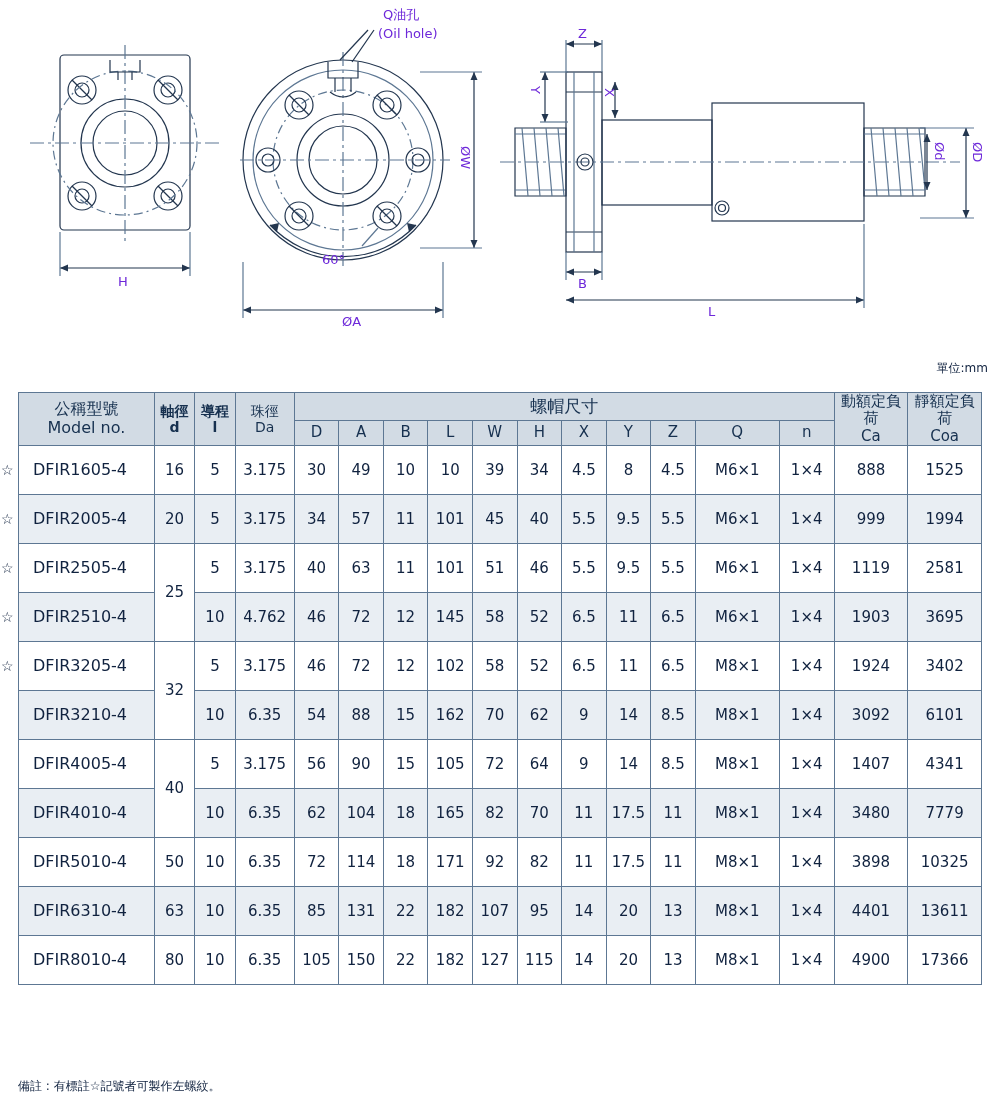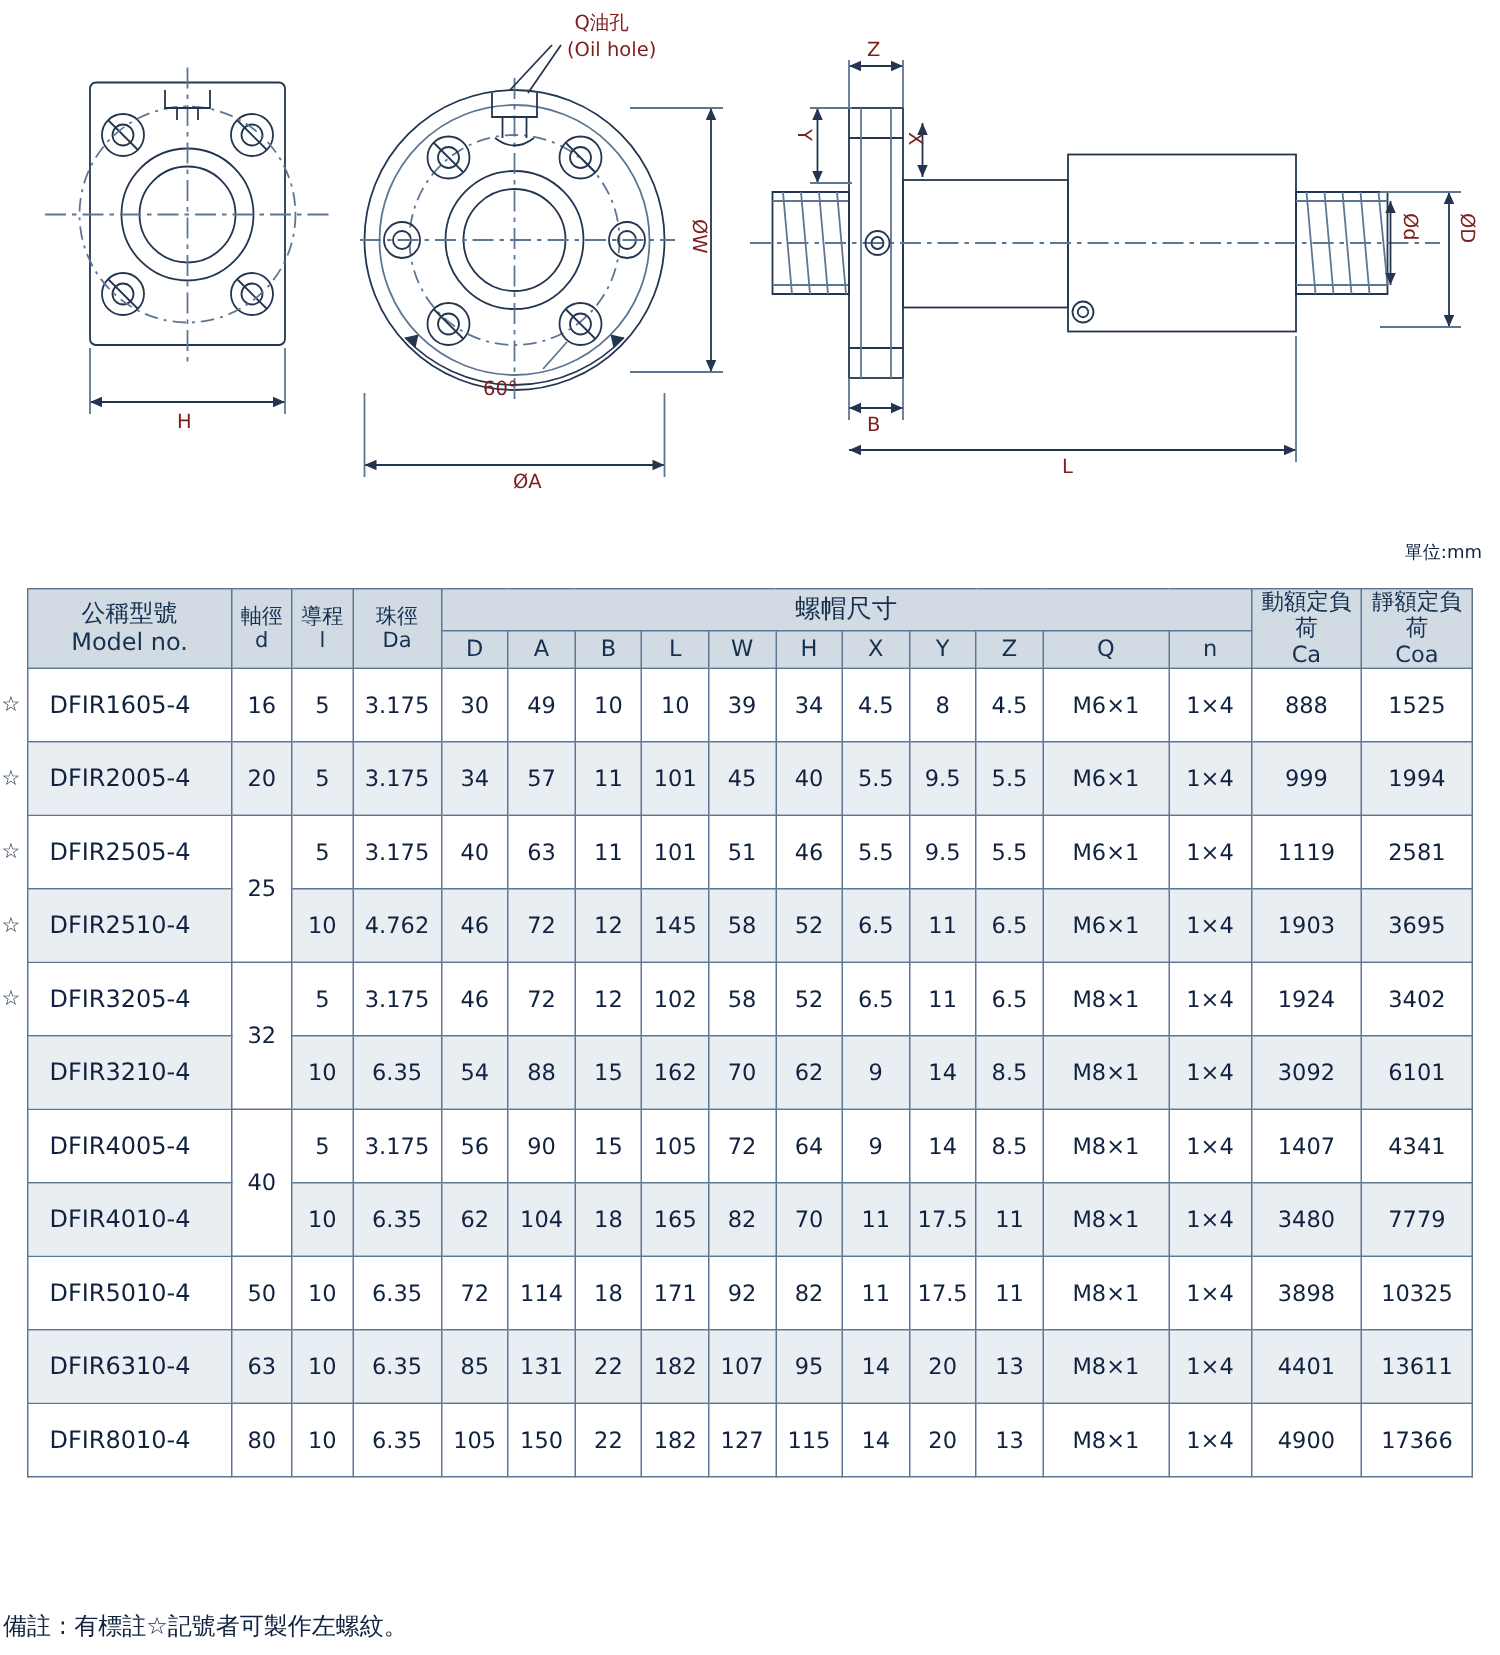"Q油孔" .dlabel { color: #7f1d1d -> #6d28d9 }
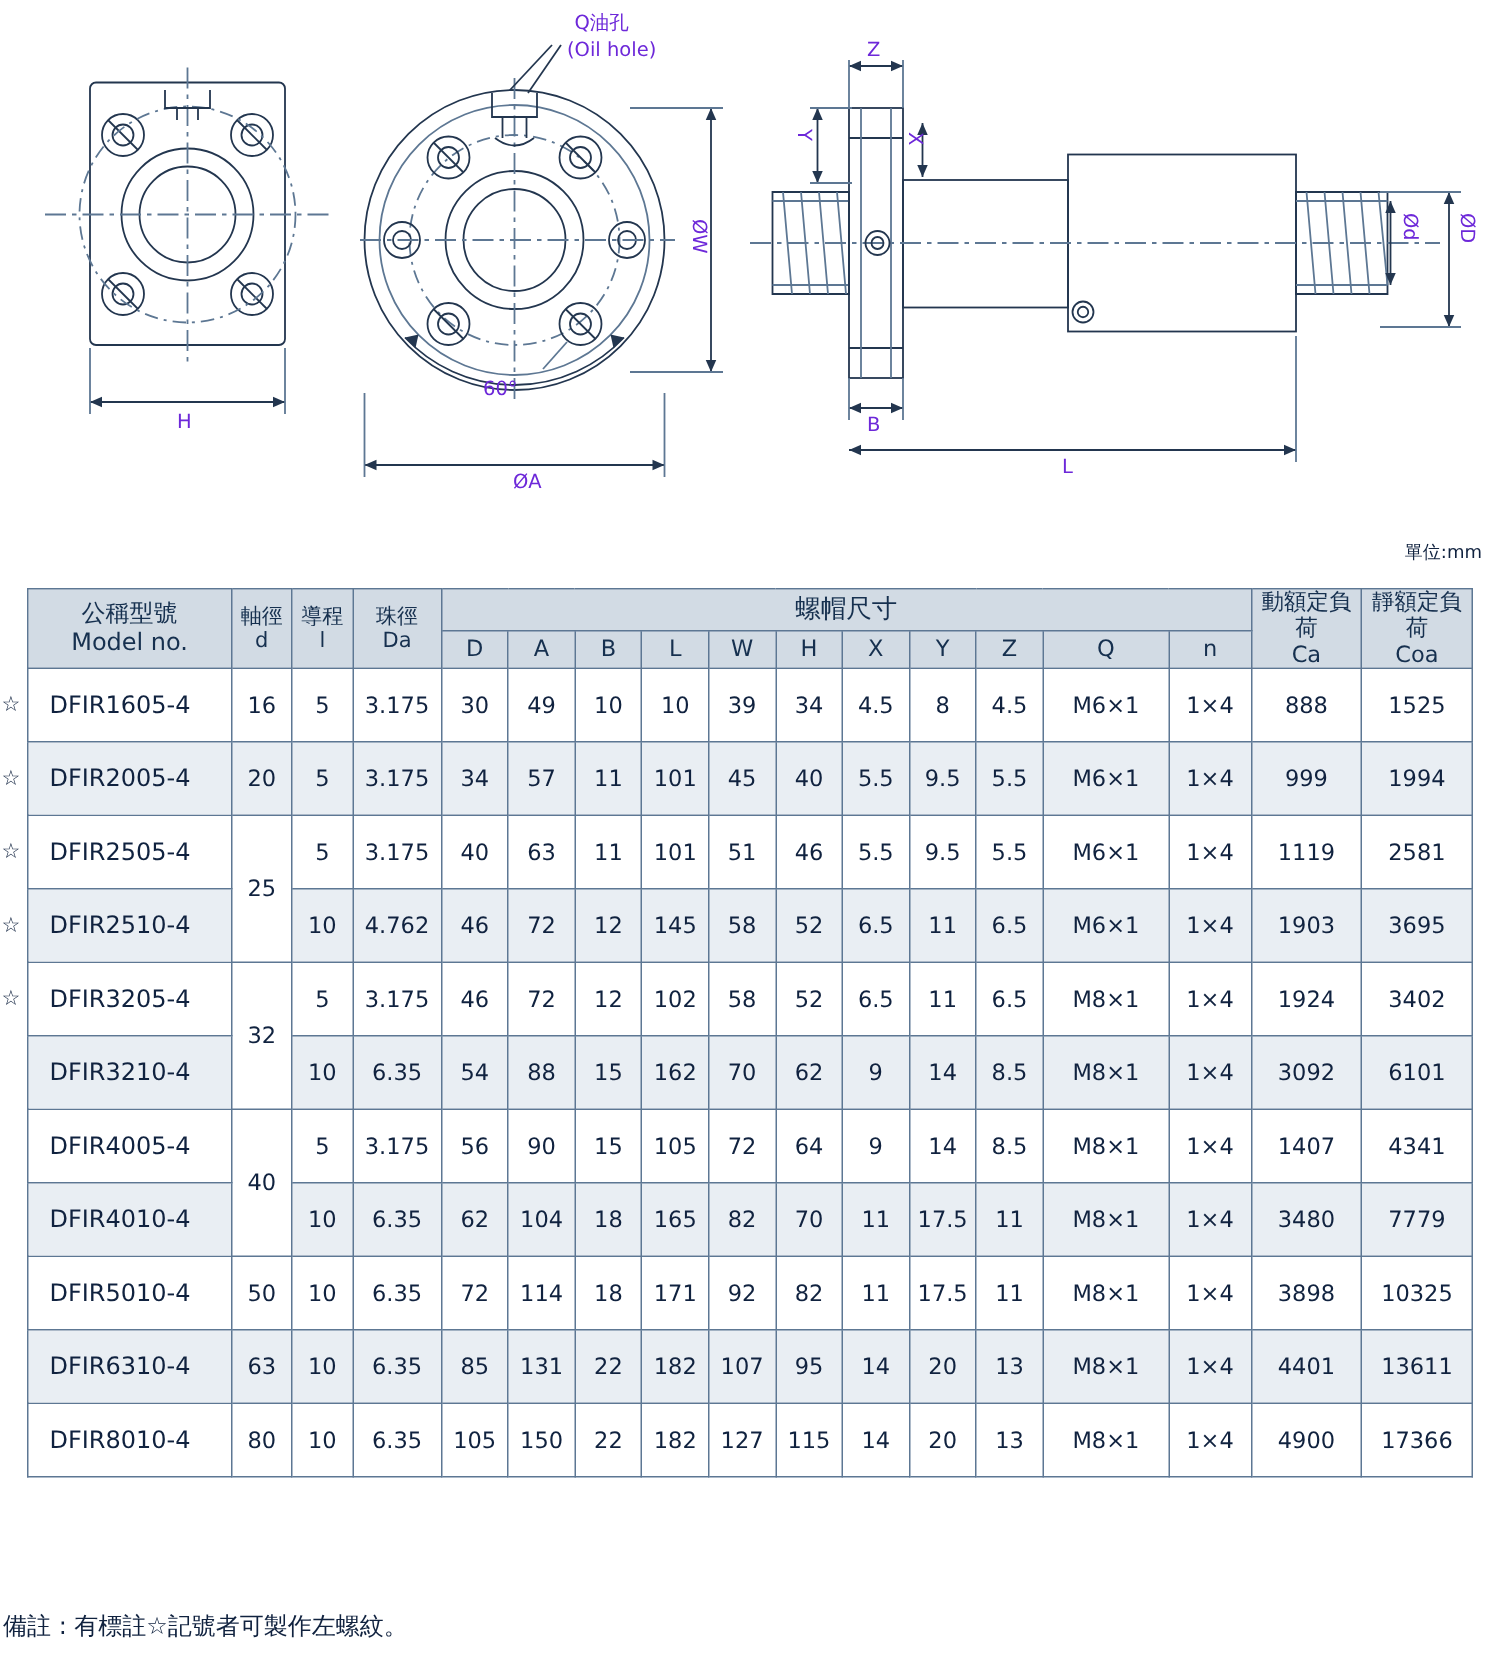"軸徑" .hdr-narrow { font-weight: none -> bold }
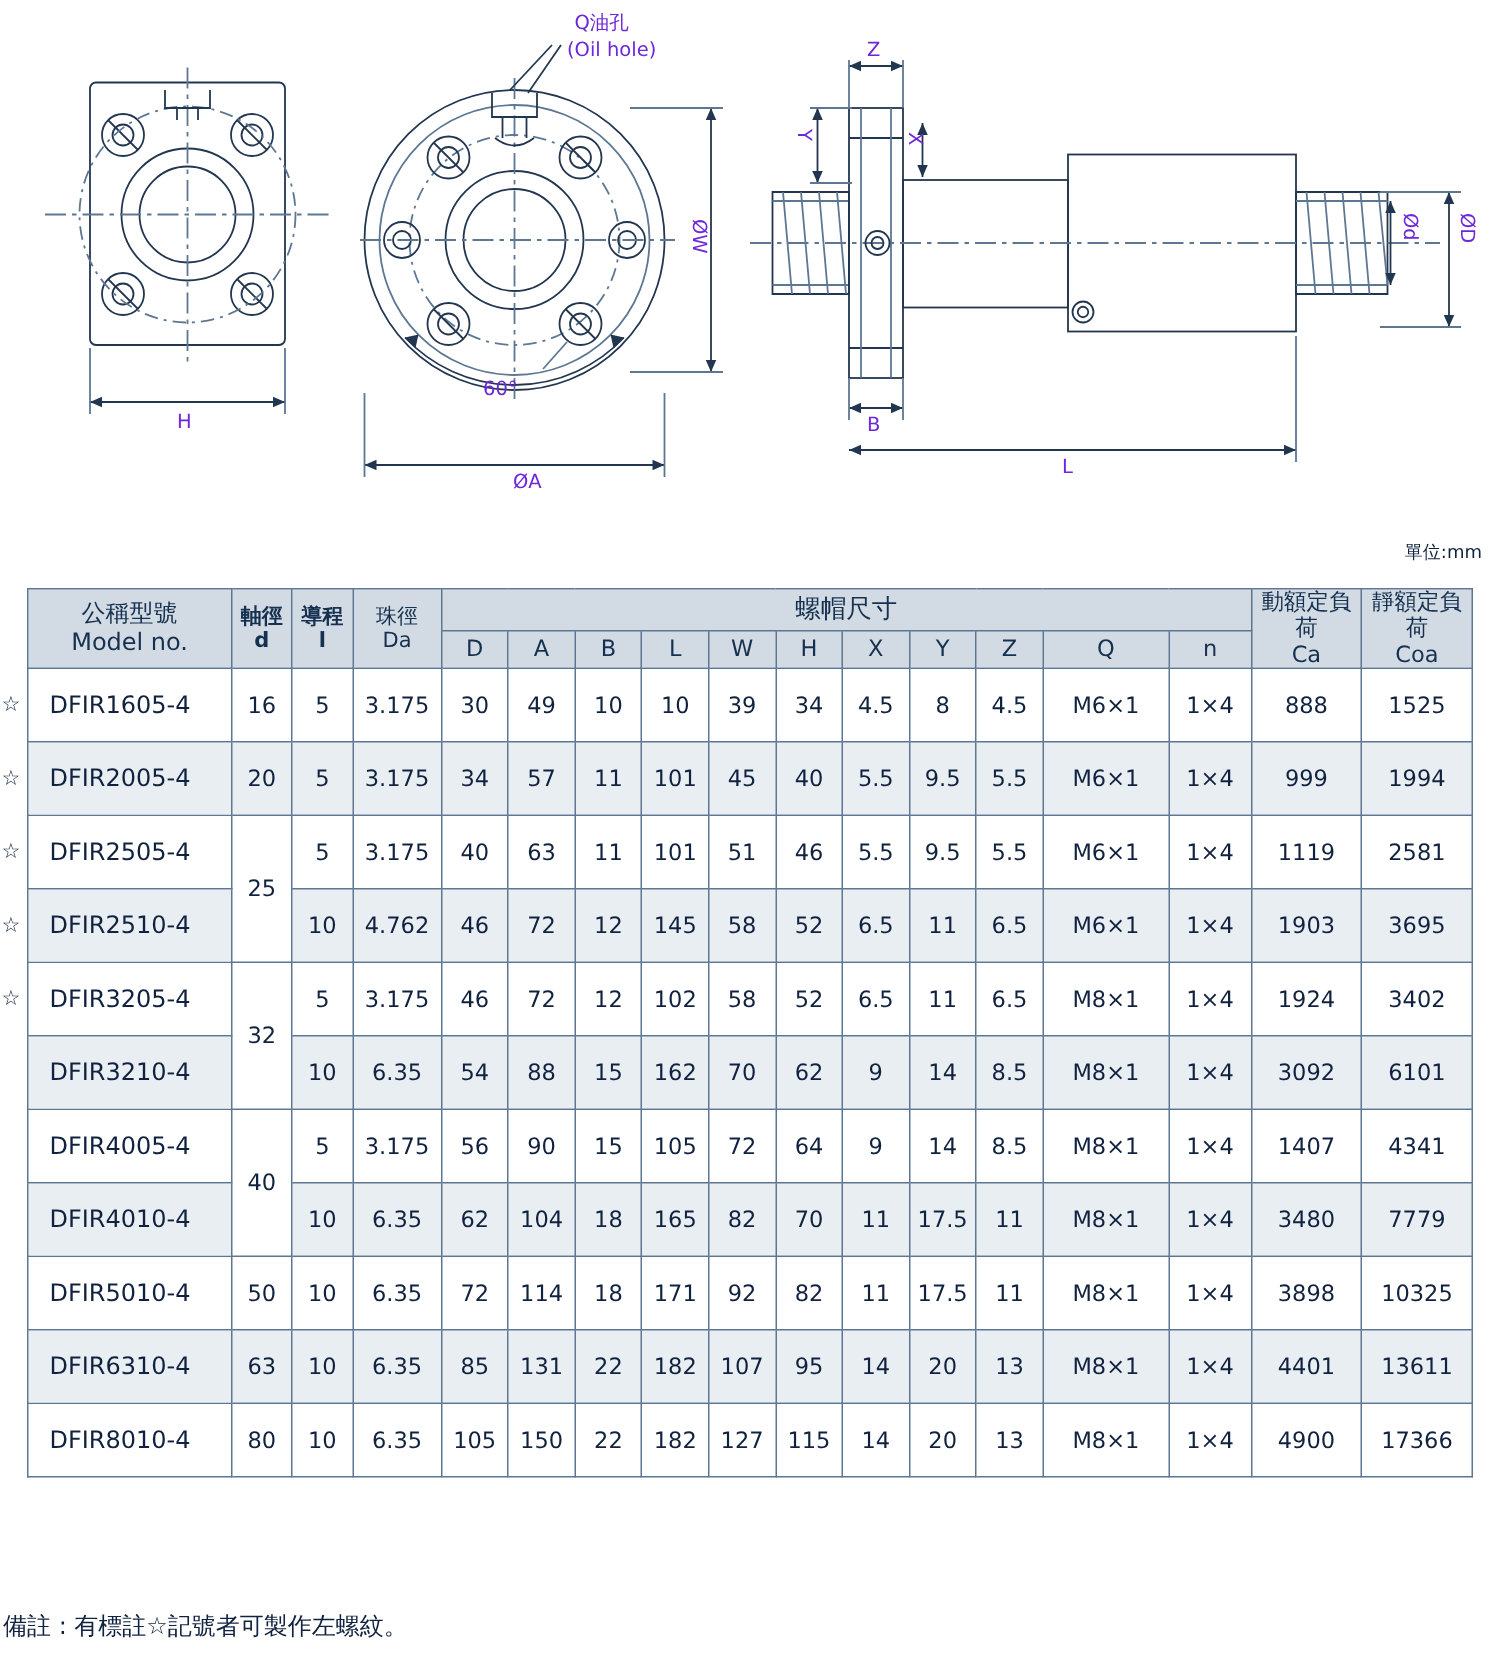"備註 : 有標註☆記號者可製作左螺紋。" .note { font-size: 16px -> 12px; left: 2px -> 18px }
